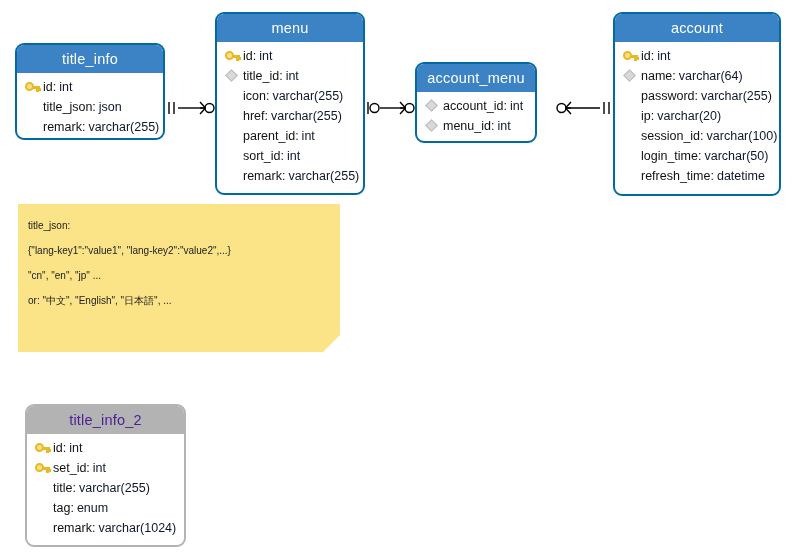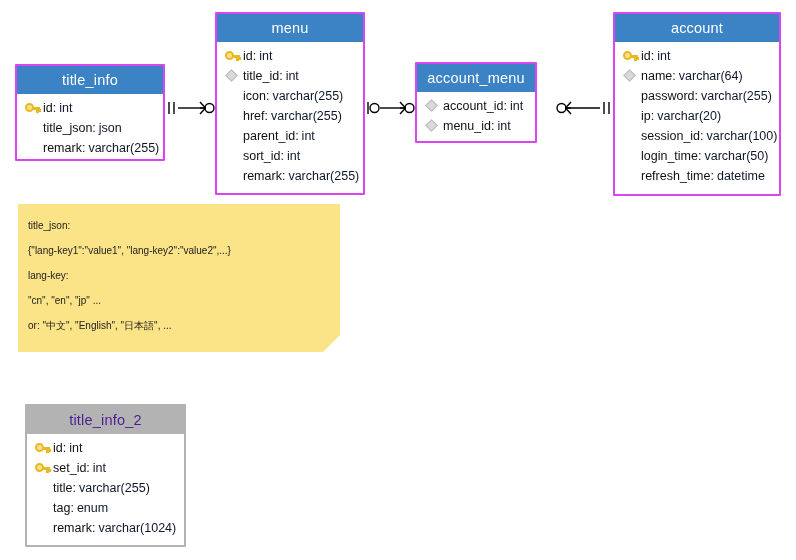"menu" .entity { border: 2px solid #d946ef -> 2px solid #0369a1; border-radius: 1px -> 9px }
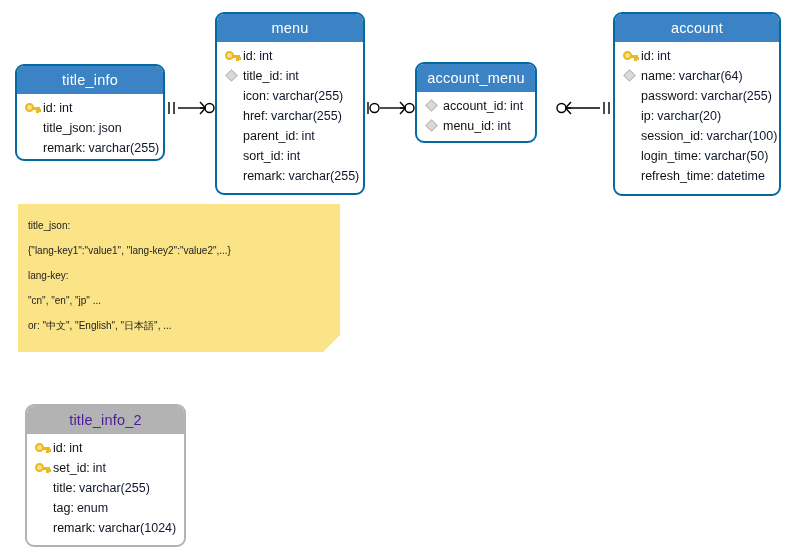"title_info" div.entity { top: 64px -> 43px }
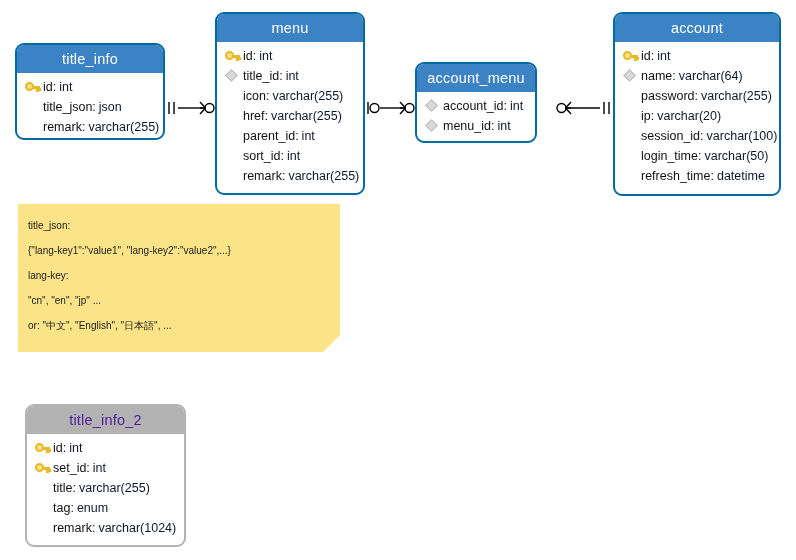"lang-key:" div { html: <div>lang-key:</div> -> none }
